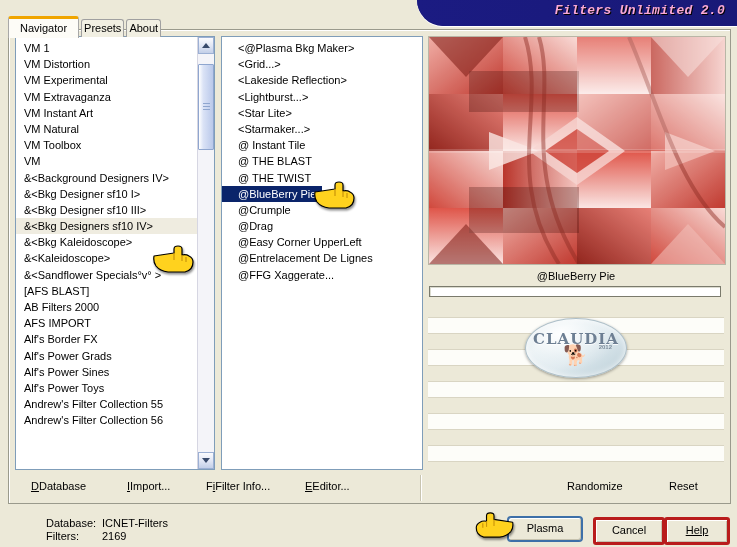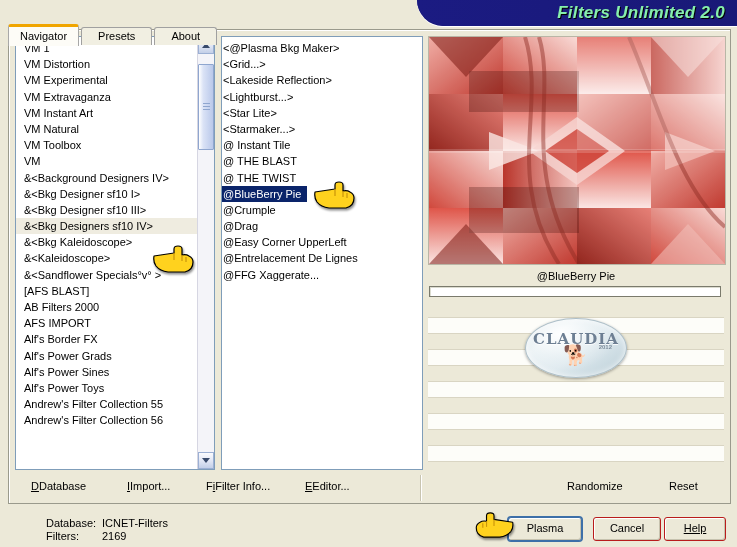"Filters Unlimited 2.0" .banner-title { color: #86efac -> #f9a8d4; font-family: Liberation Sans, sans-serif -> Liberation Mono, monospace; font-size: 17px -> 13px }
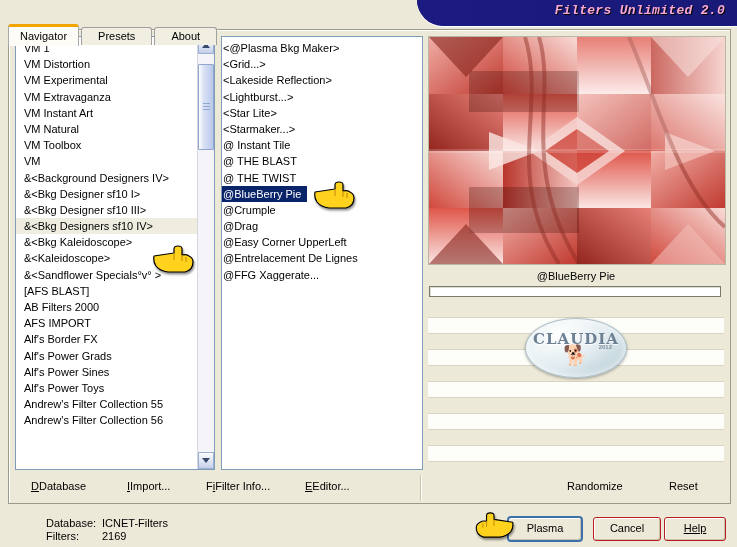"Navigator" .tabs { top: 25px -> 17px }
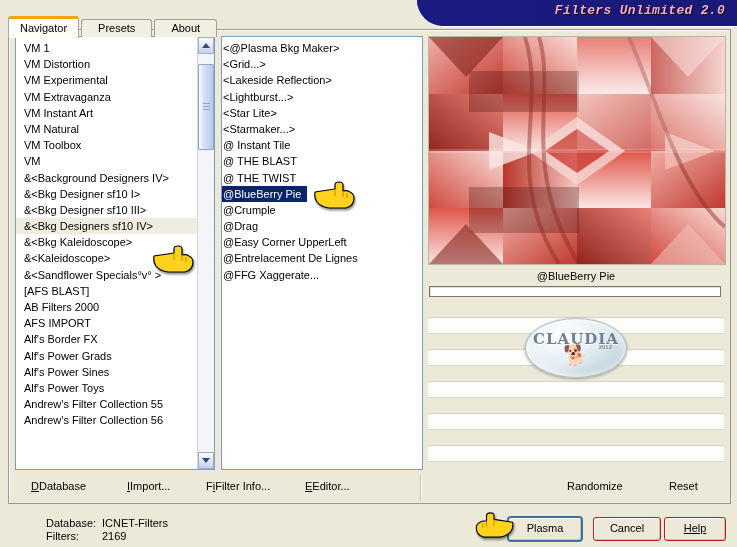"Presets" .tab { padding: 0 16px -> 0 2px }
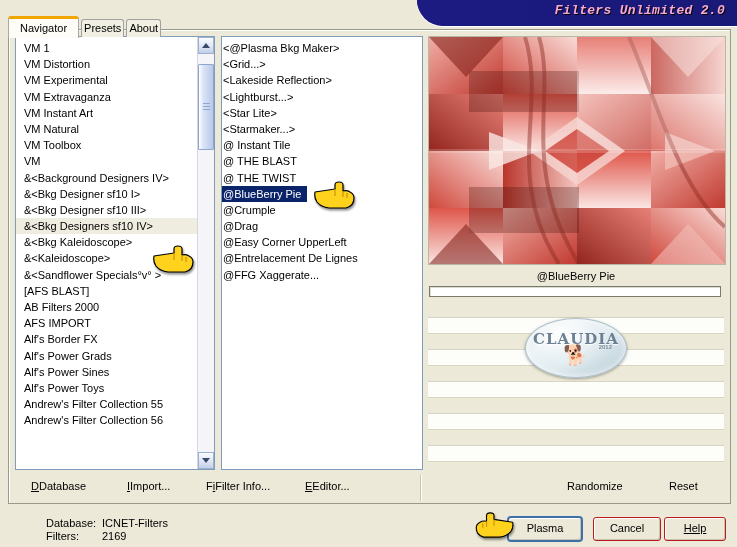"<@Plasma Bkg Maker>" #filter-list .li { padding-left: 1px -> 16px }
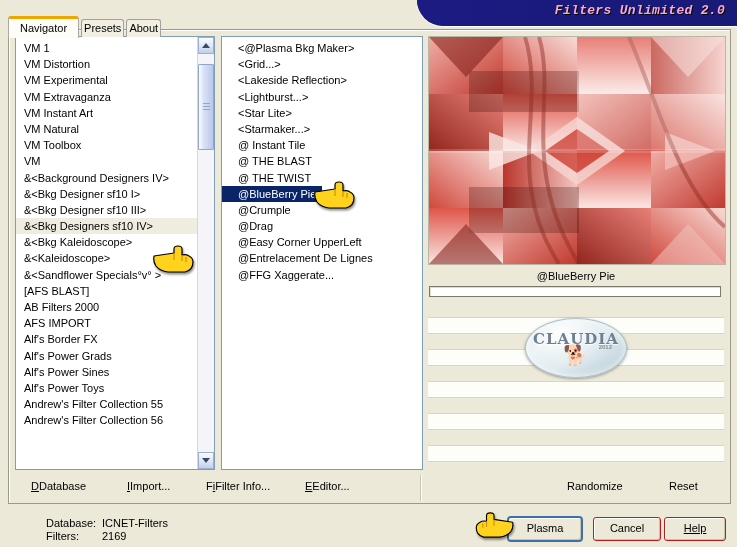"Cancel" .btn { border: 1px solid #b91c1c -> 3px solid #b91c1c }
